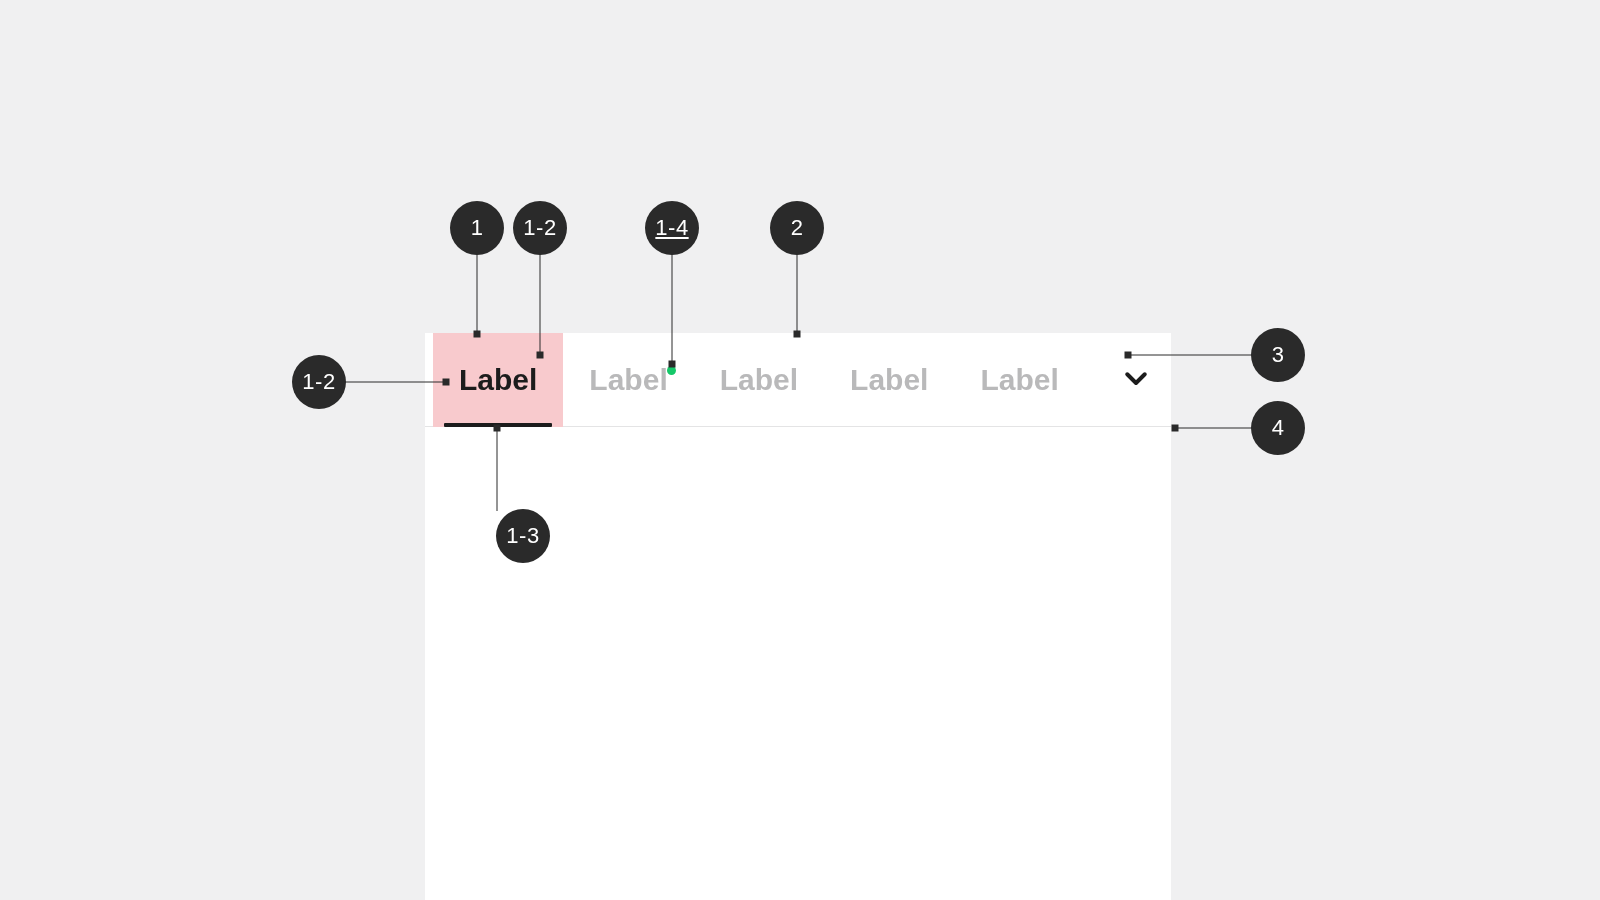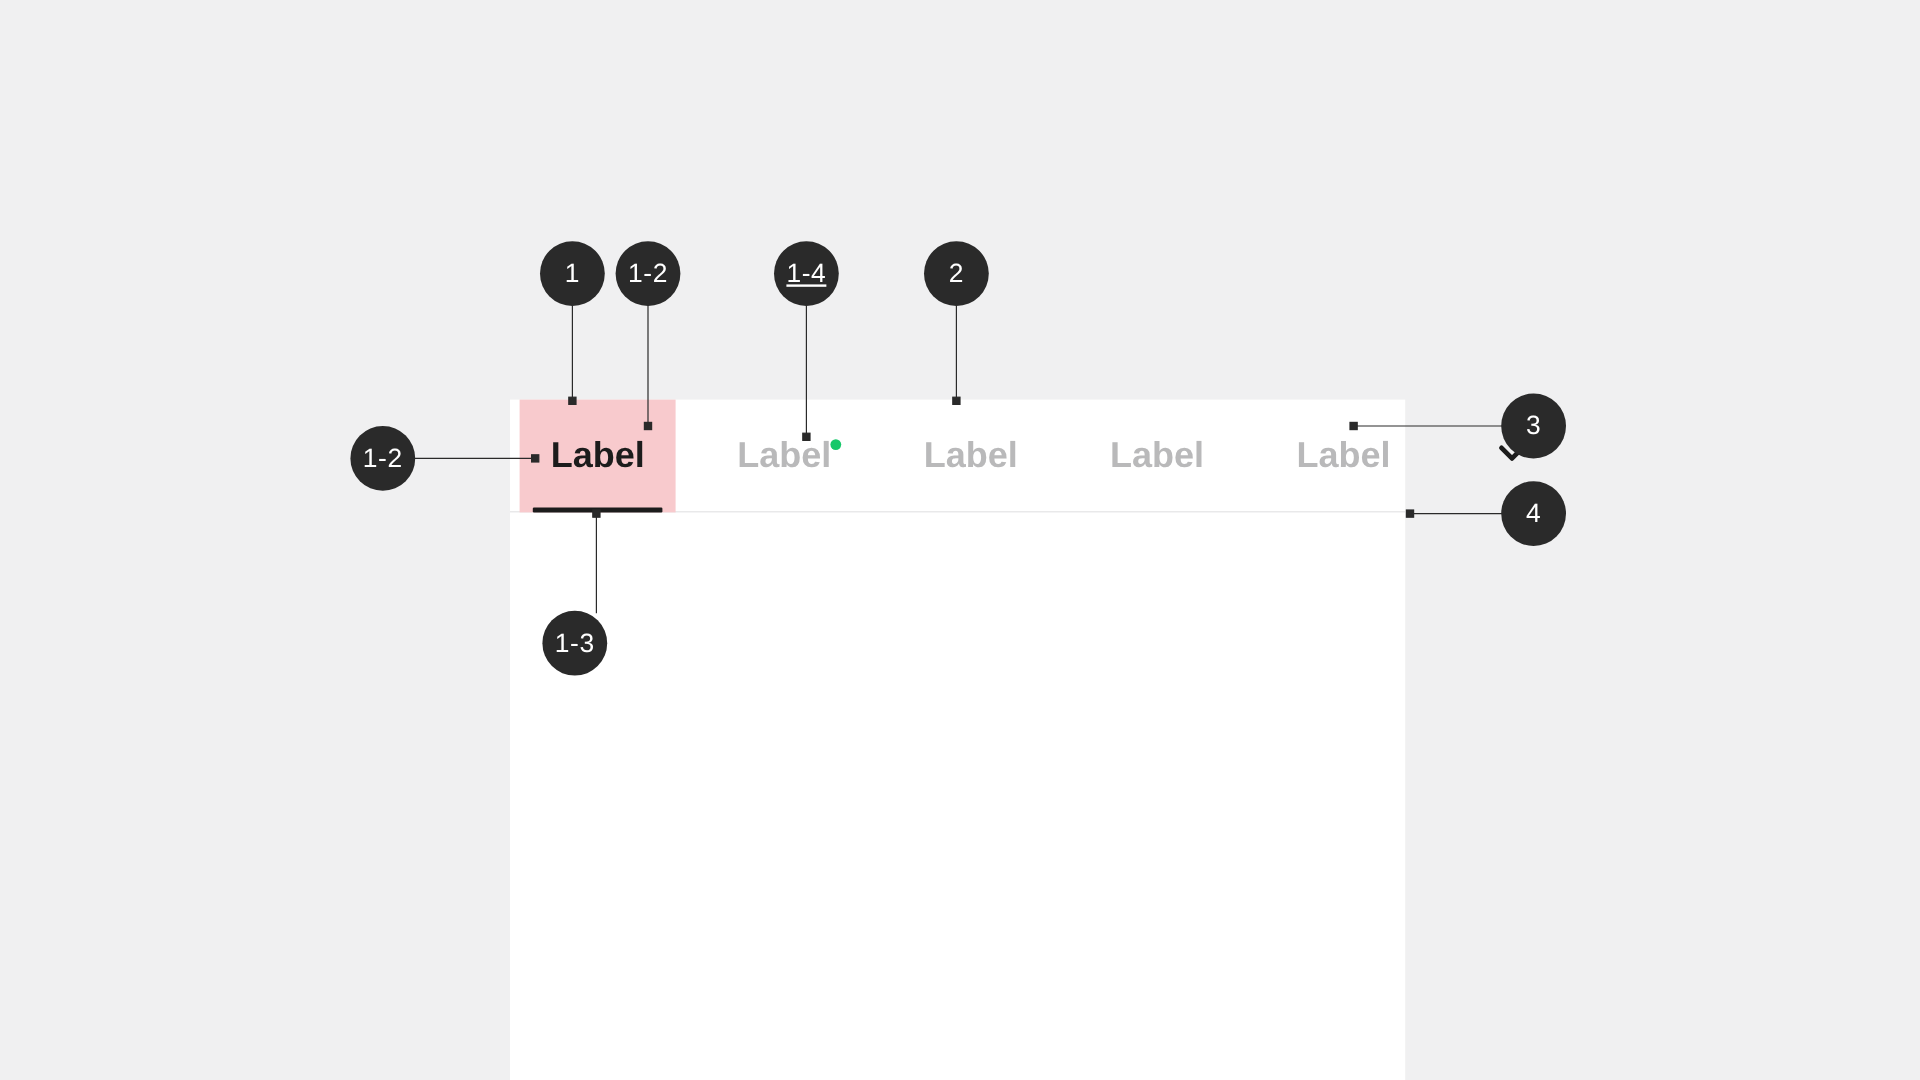"Label" .tab-bar { gap: 25px -> none }
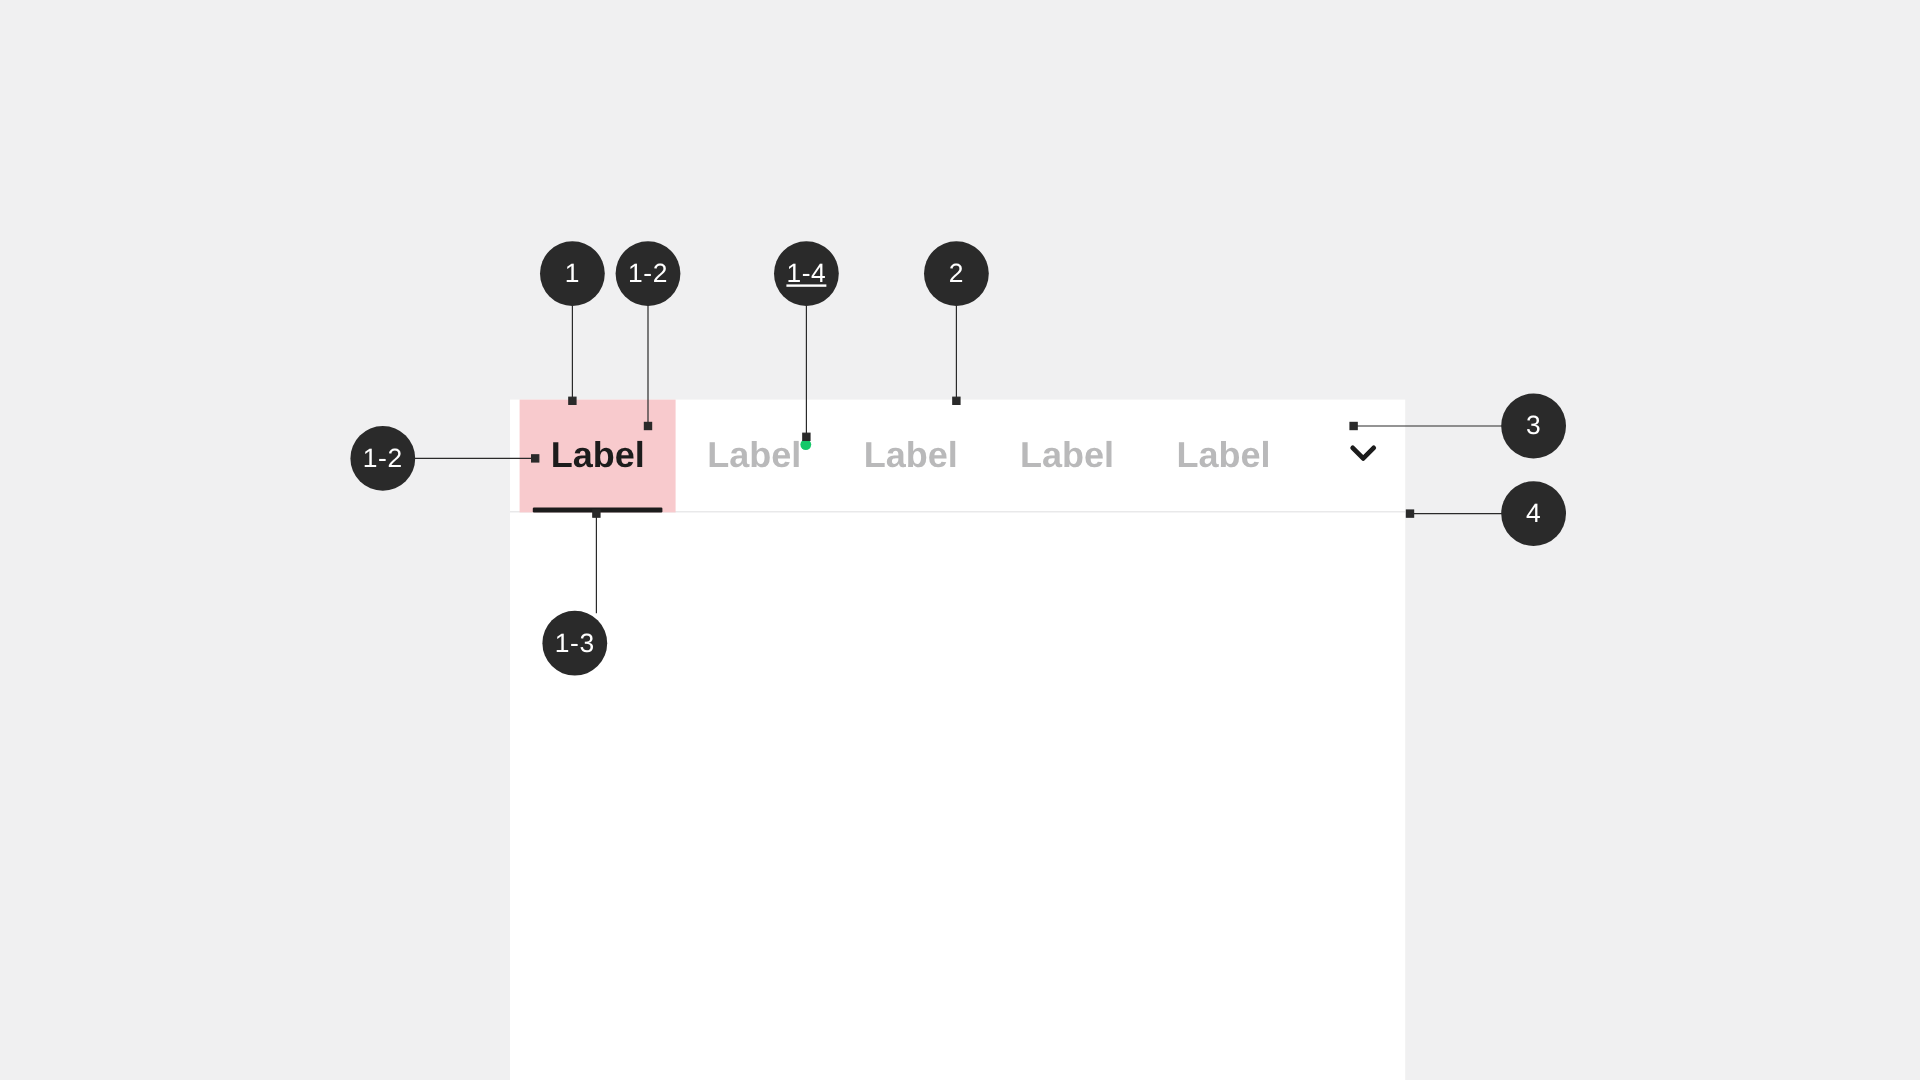"1-3" div.anno-bubble { left: 479px -> 523px }
